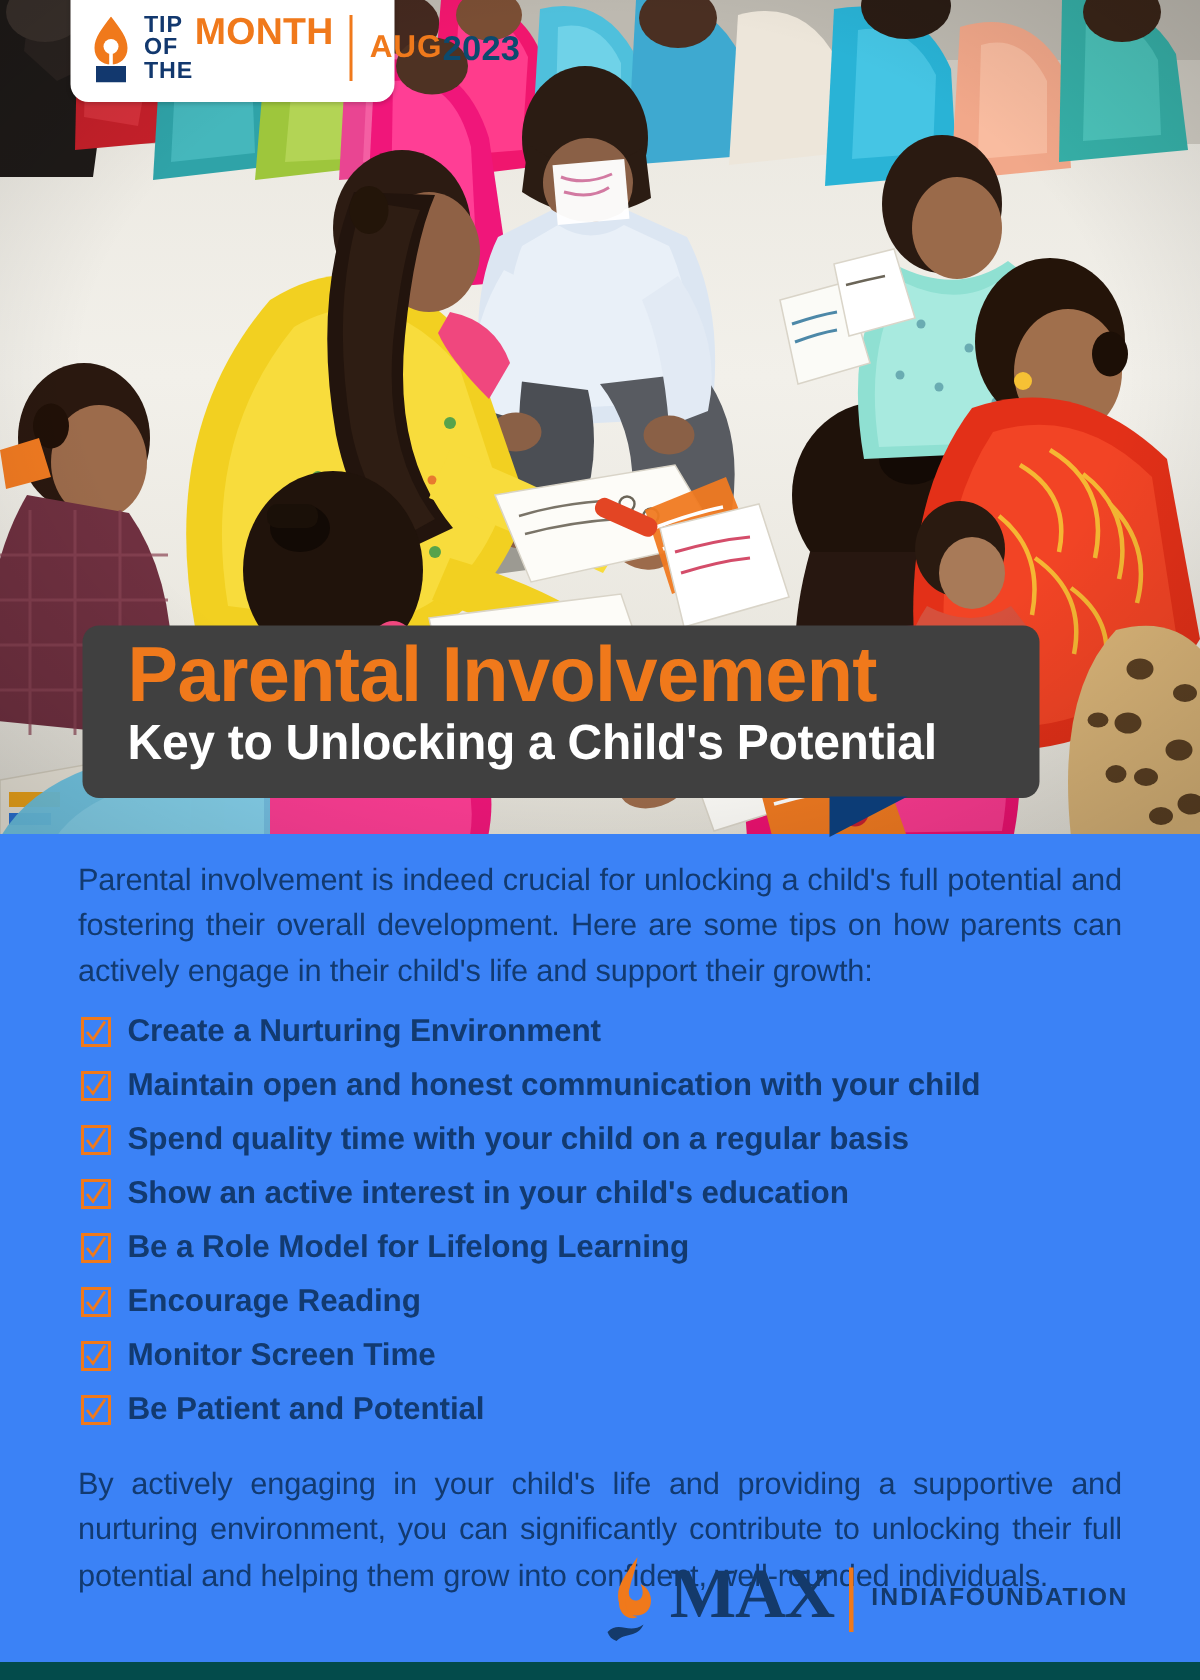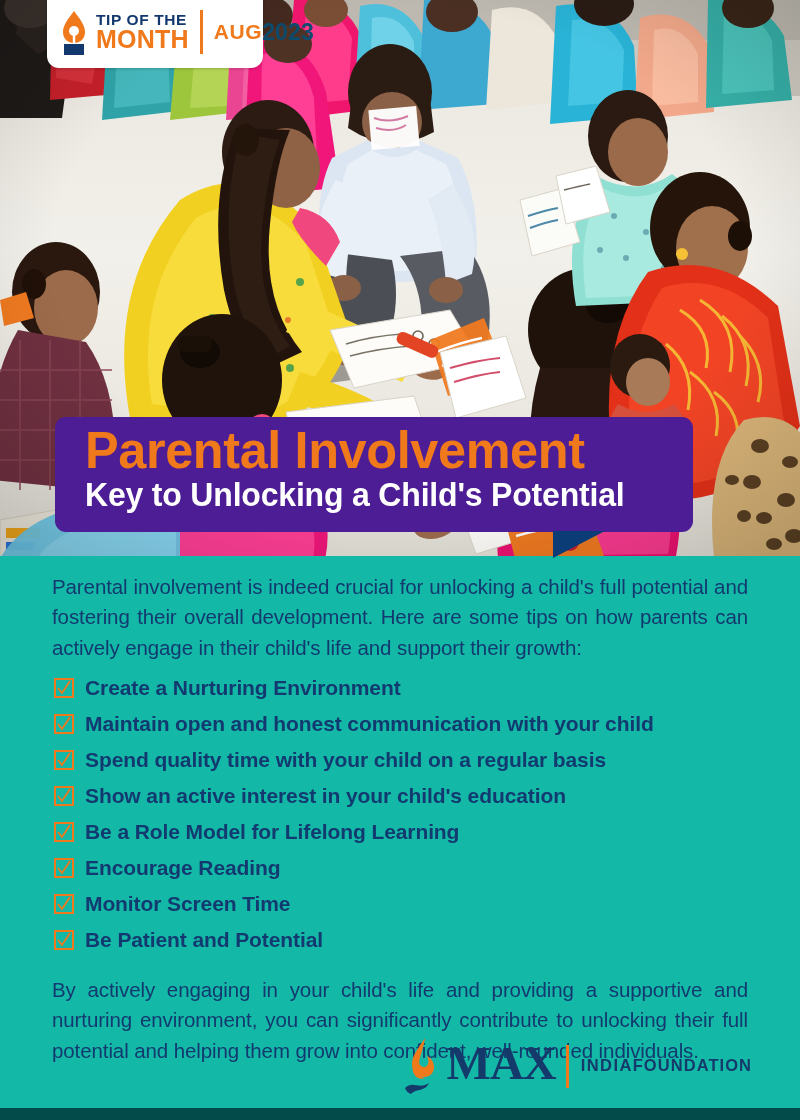"TIP OF THE" .tip-block { flex-direction: column -> row }
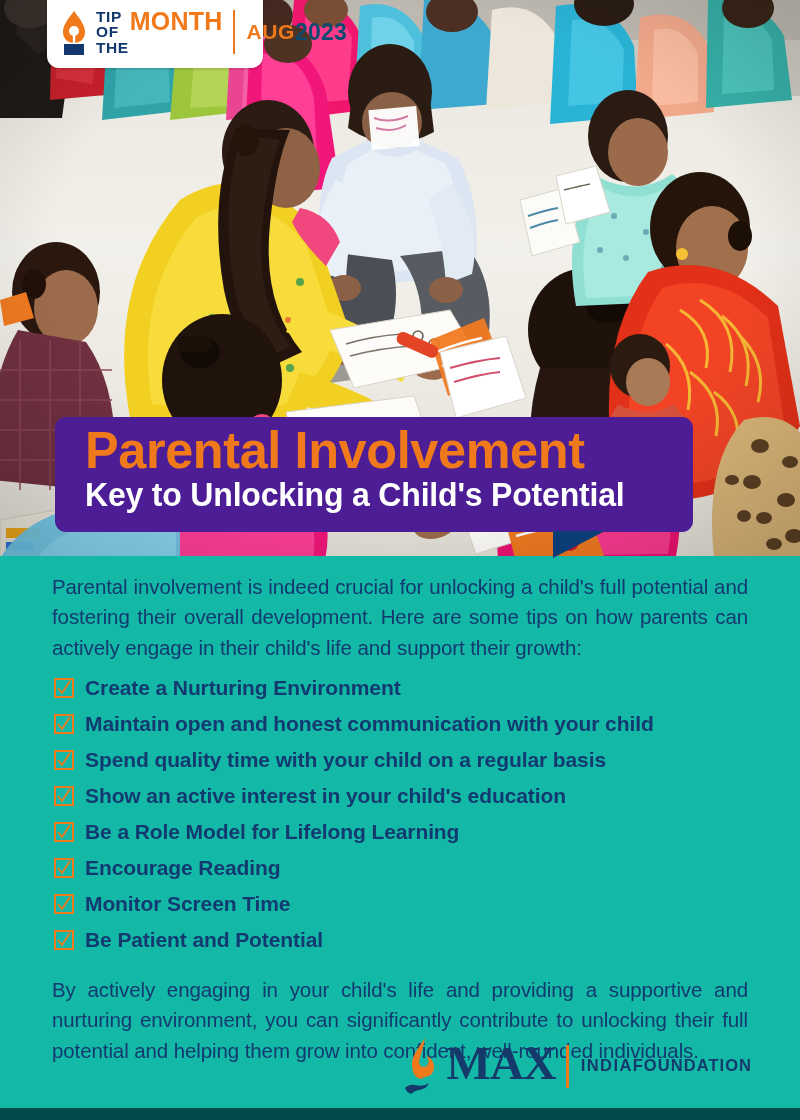"Parental Involvement" .banner { background: #4c1d95 -> #404040 }
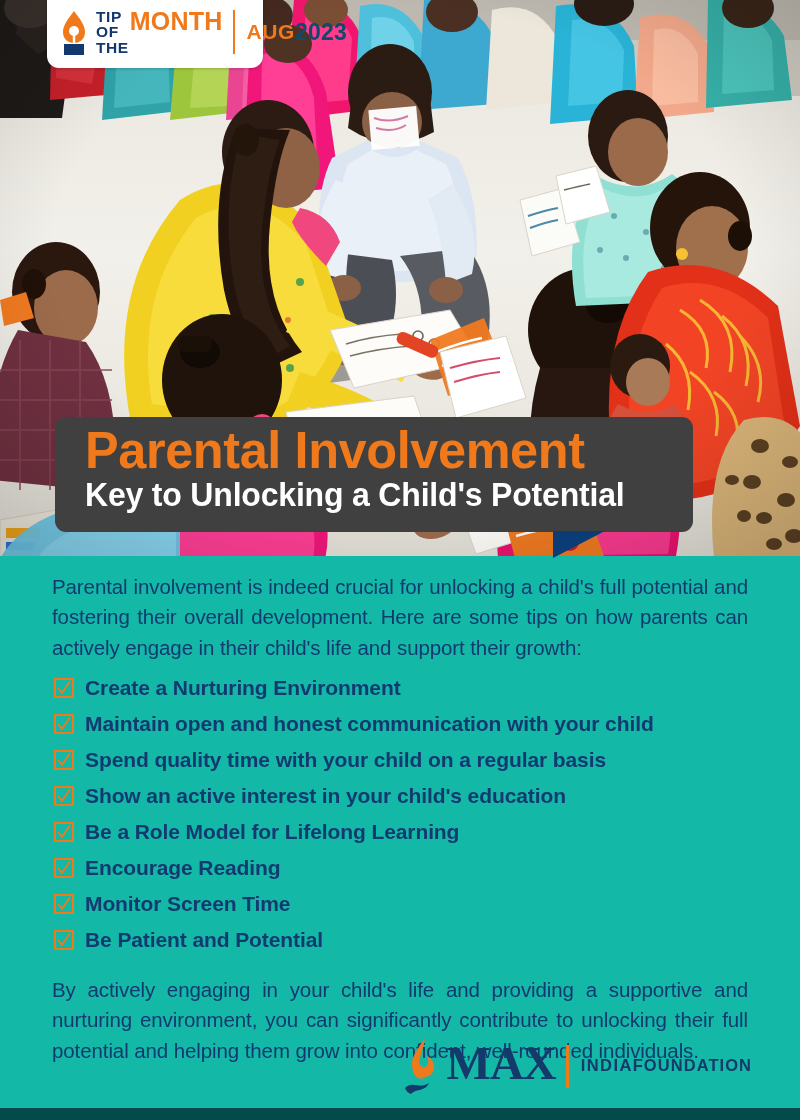"Parental involvement is indeed crucial" .content { background: #14b8a6 -> #3b82f6 }
